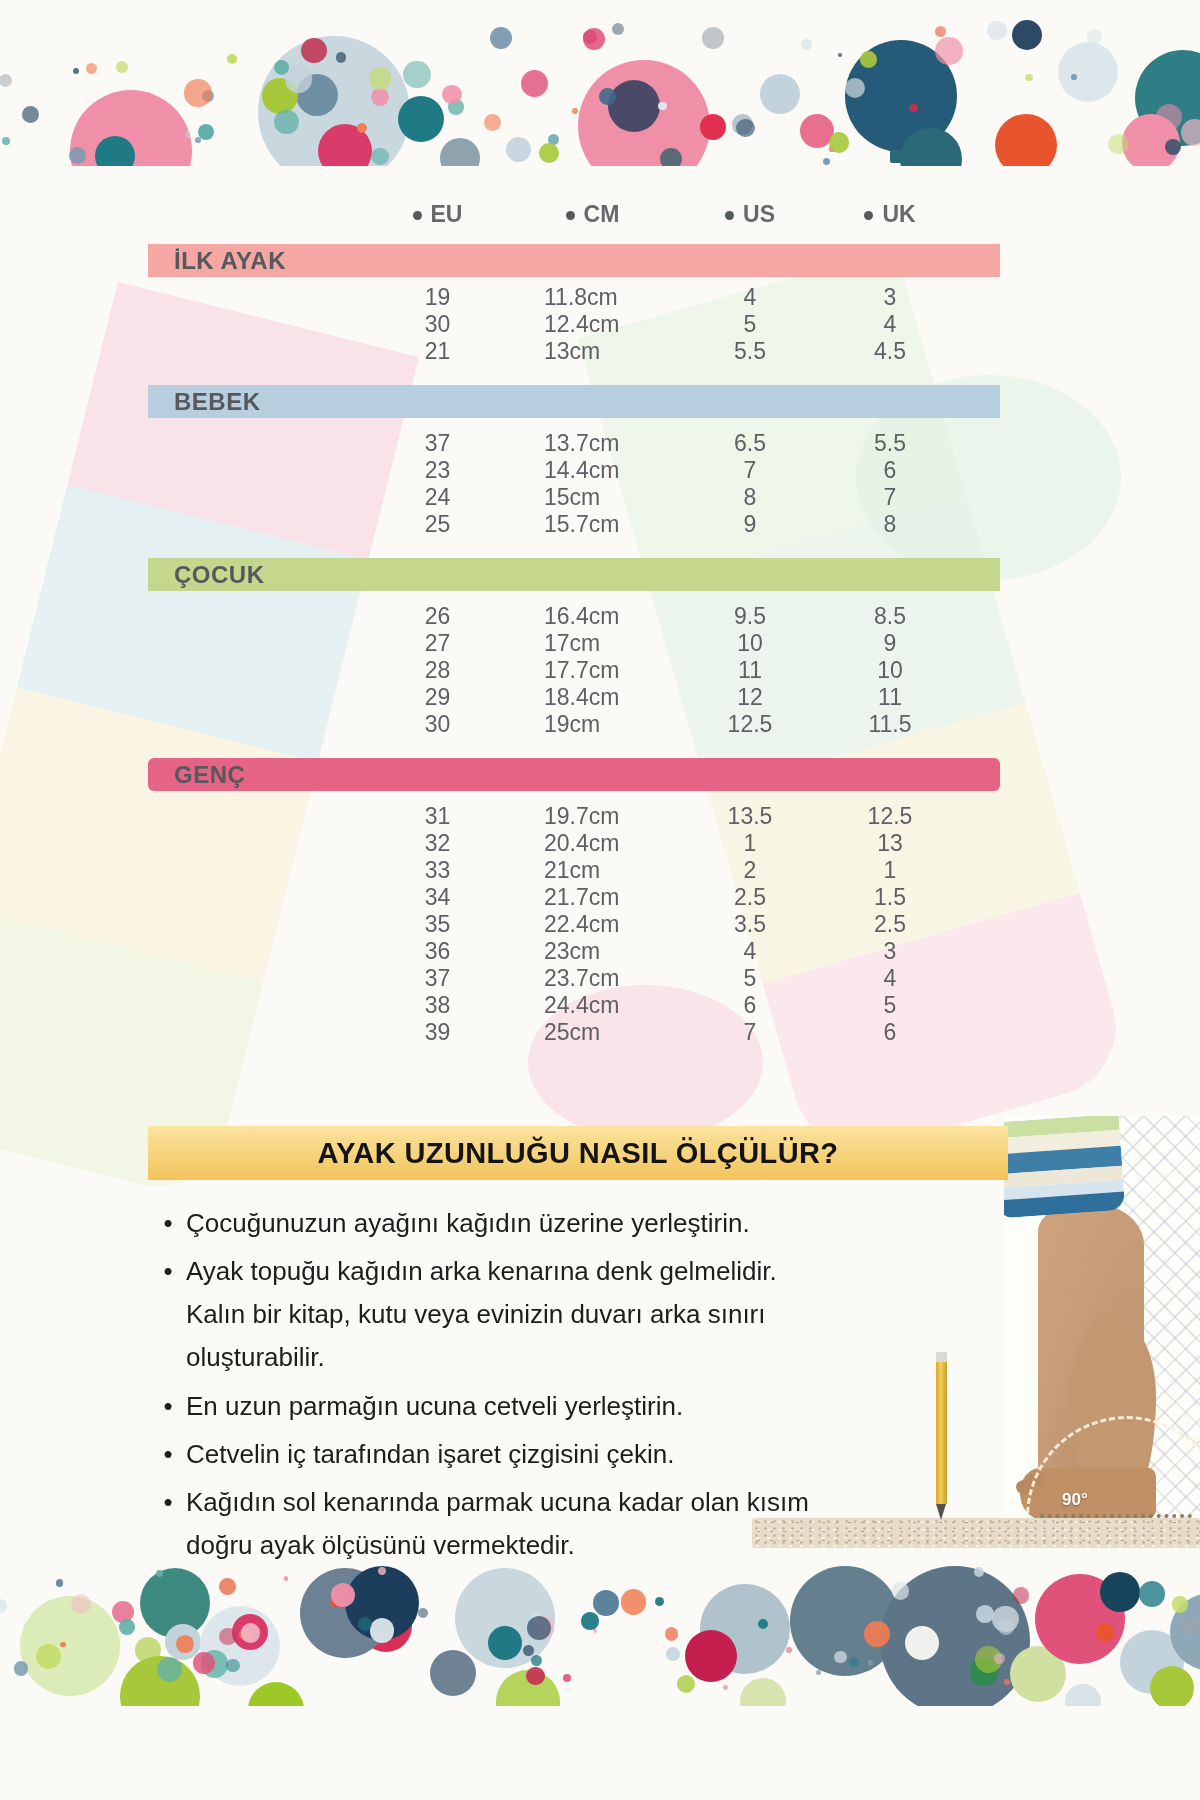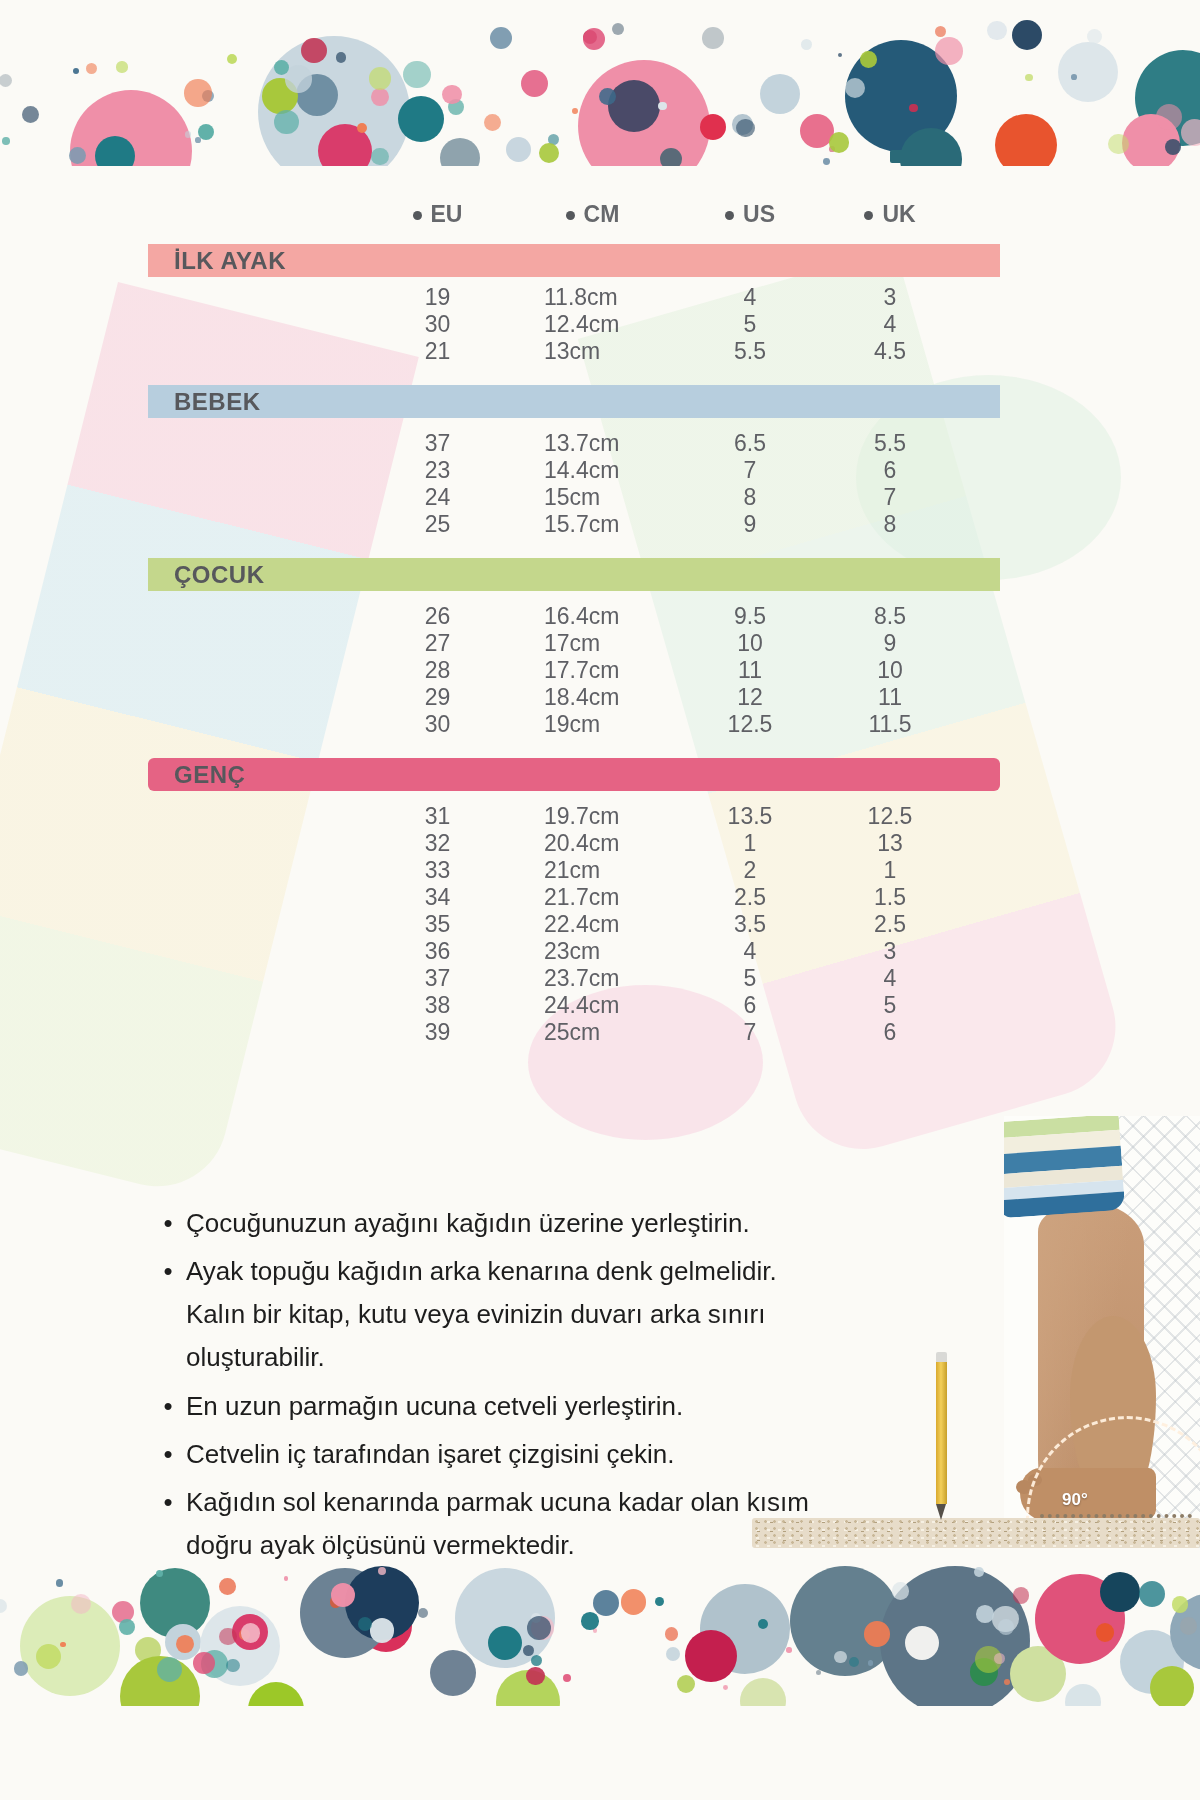"AYAK UZUNLUĞU NASIL ÖLÇÜLÜR?" div.mtitle { html: none -> <div> <span>AYAK UZUNLUĞU NASIL ÖLÇÜLÜR?</span> </div> }
